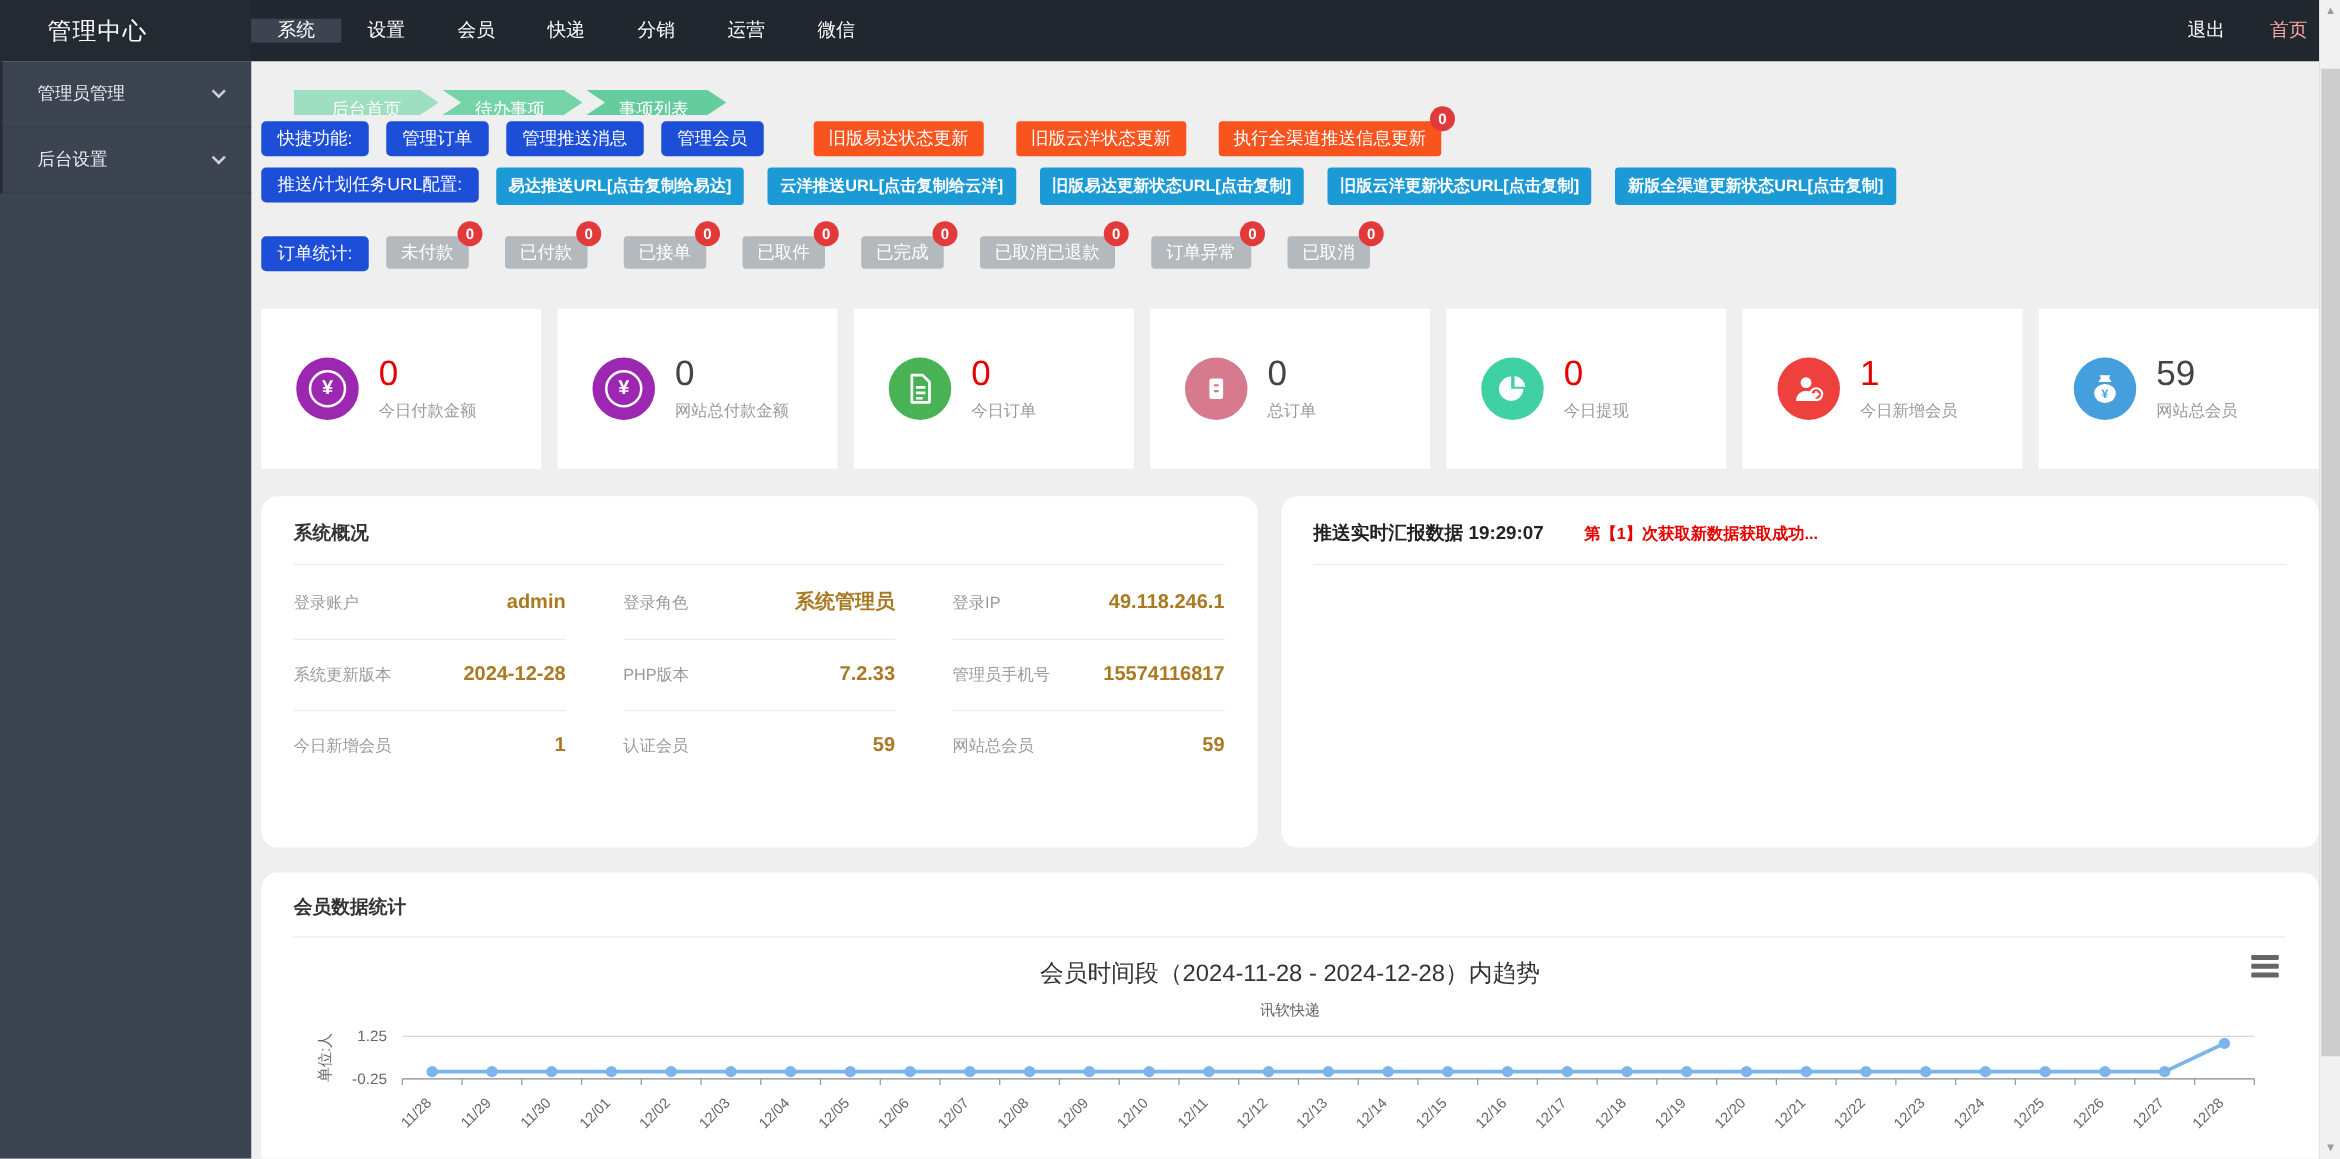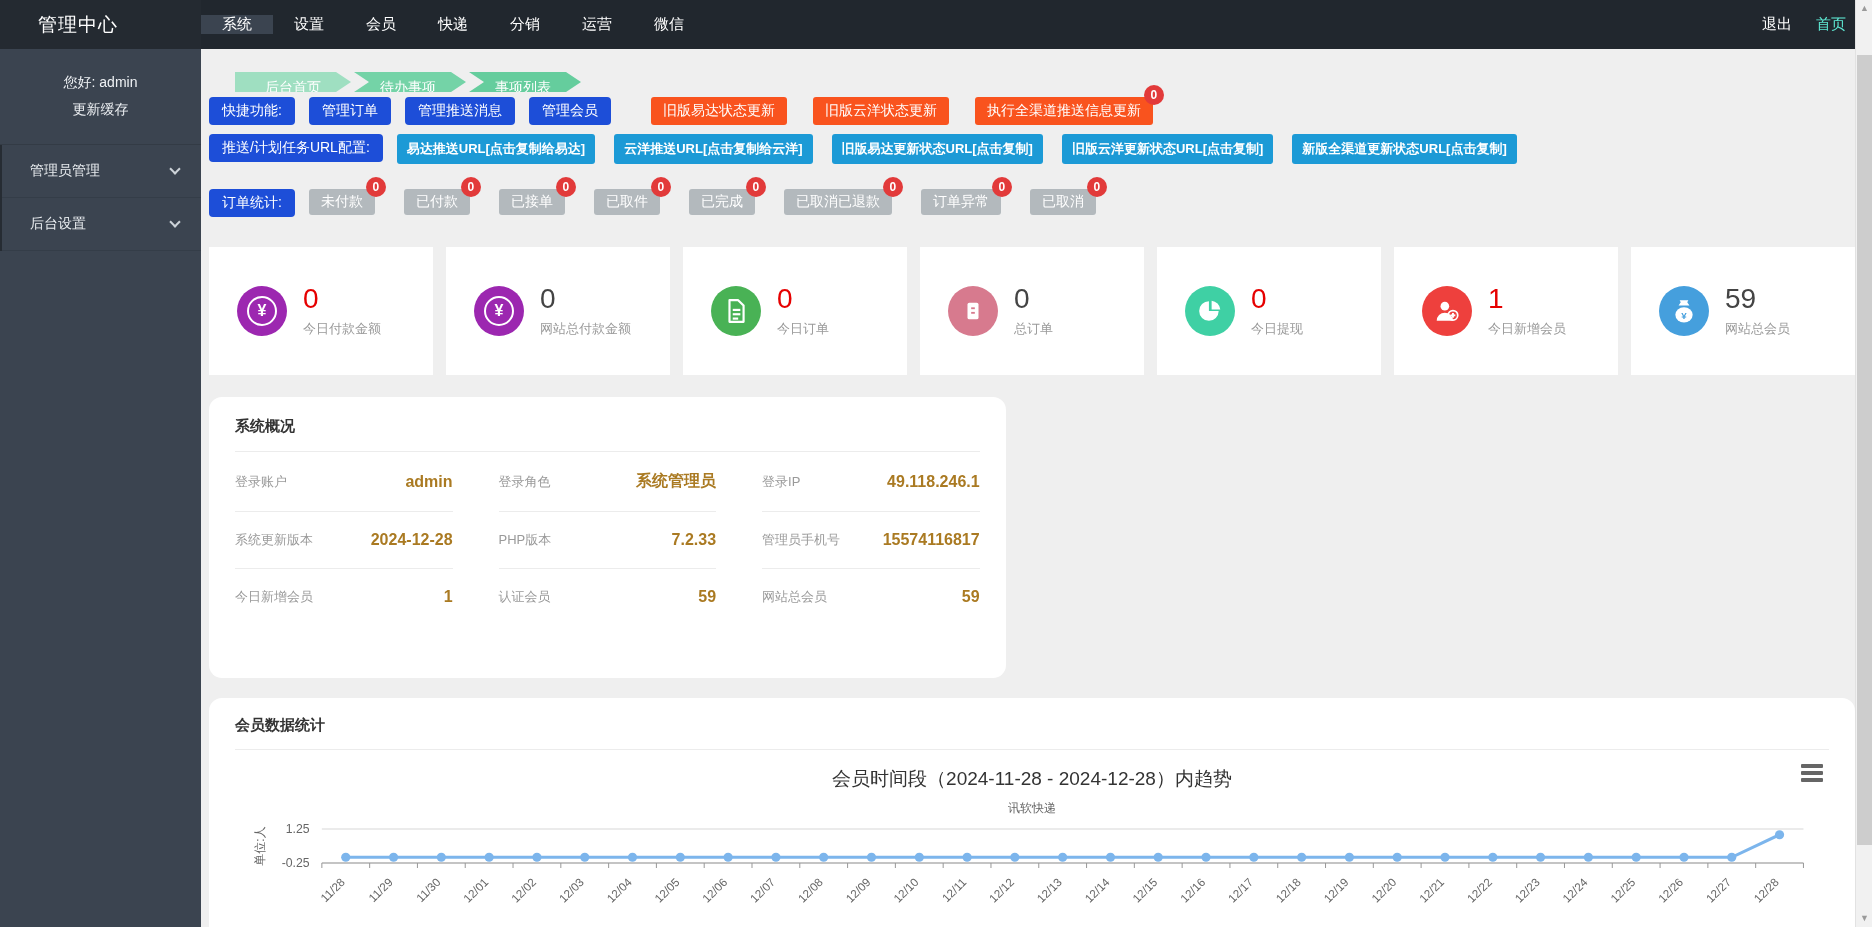"退出" .topnav-right { gap: 24px -> 36px }
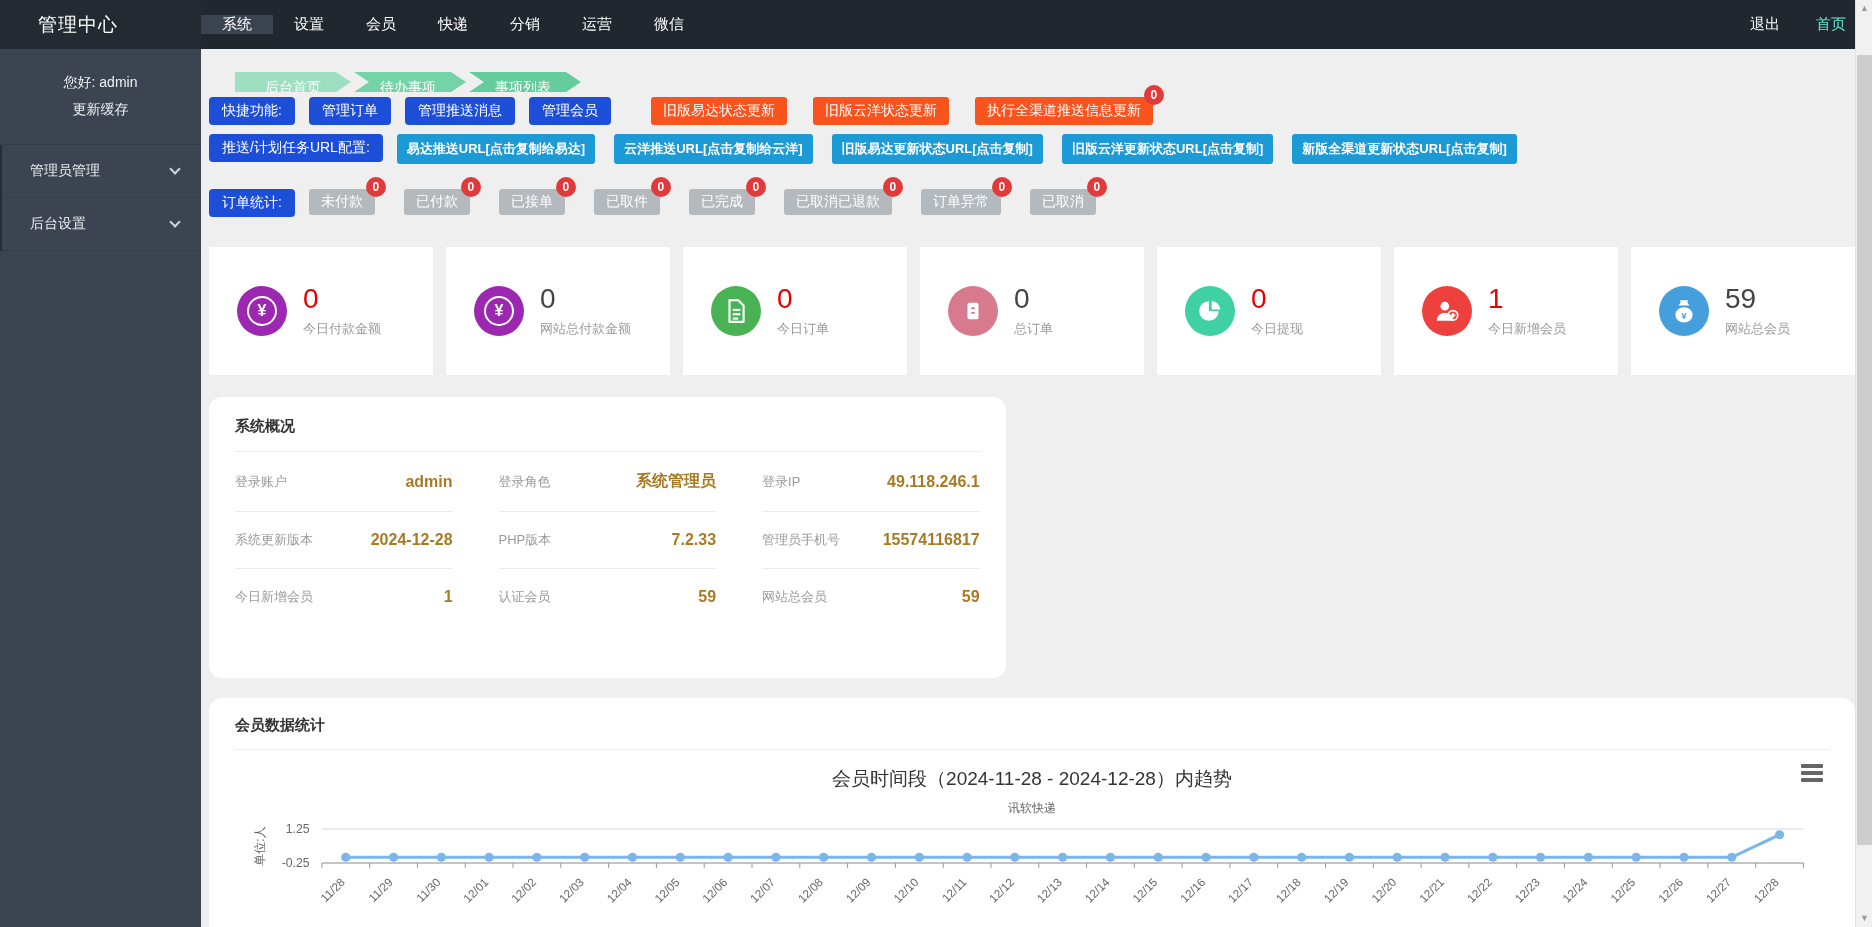"首页" .topnav-right .link.highlight { color: #5eead4 -> #fca5a5 }
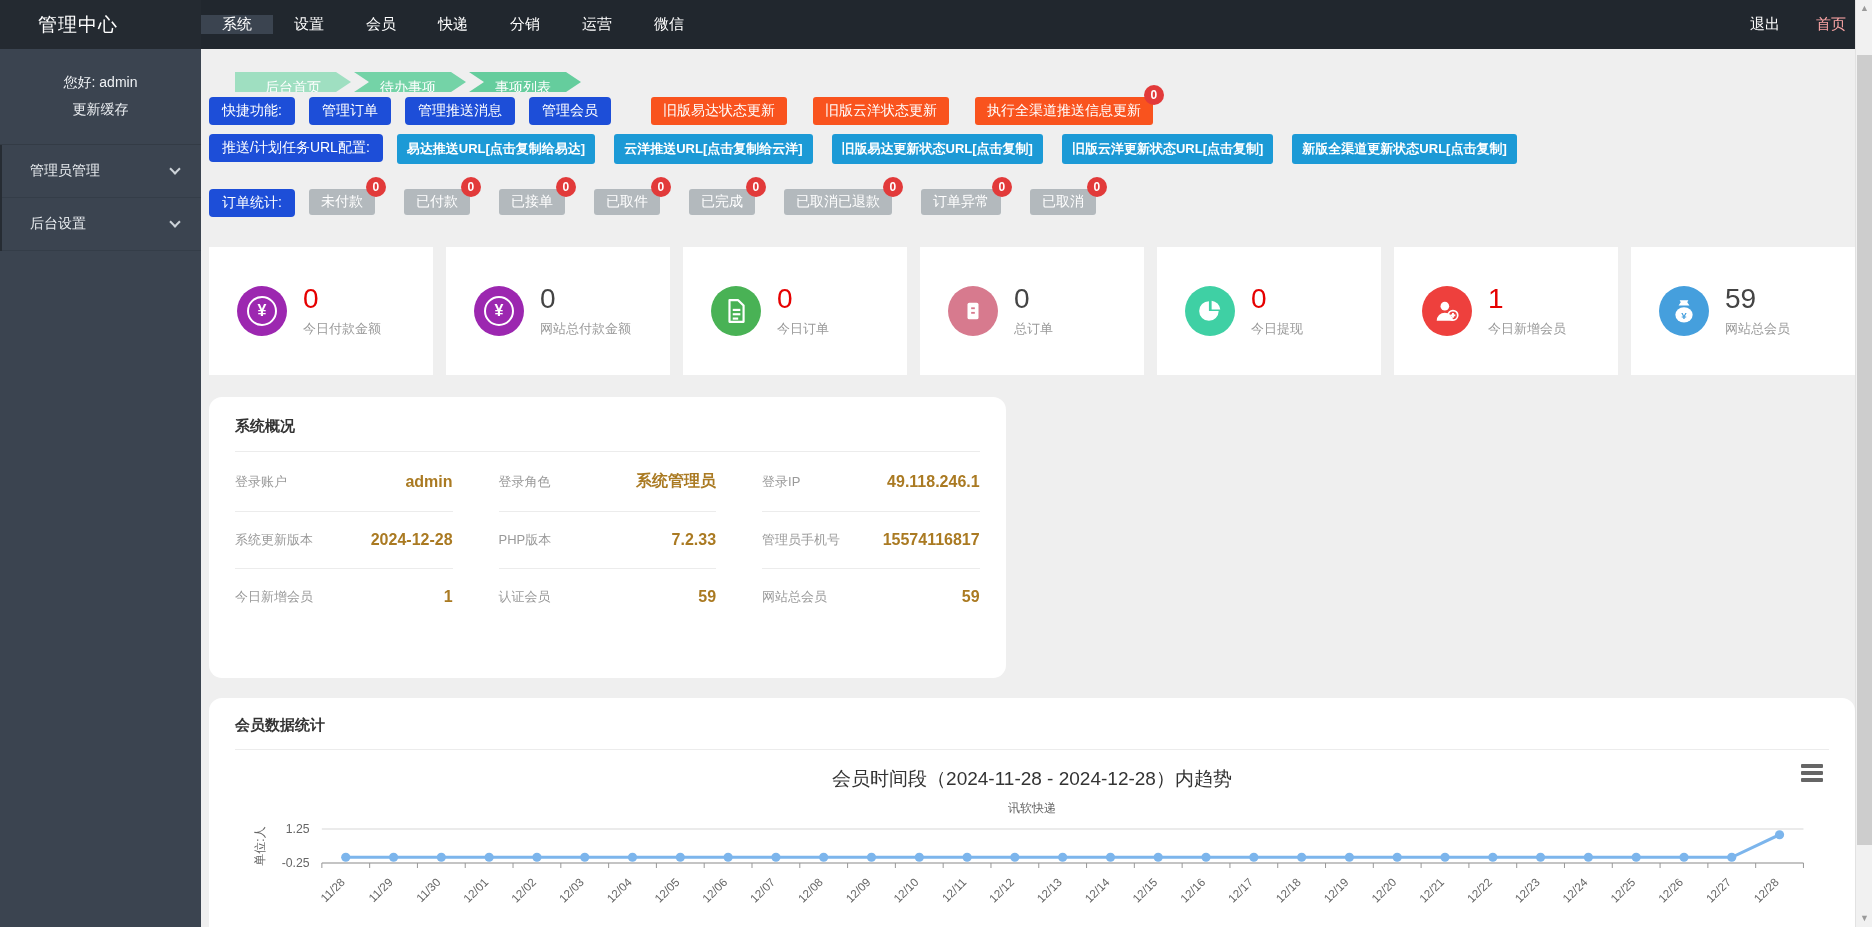"您好: admin" div.greeting { html: <div> <span>您好: admin</span> <a>更新缓存</a> </div> -> none }
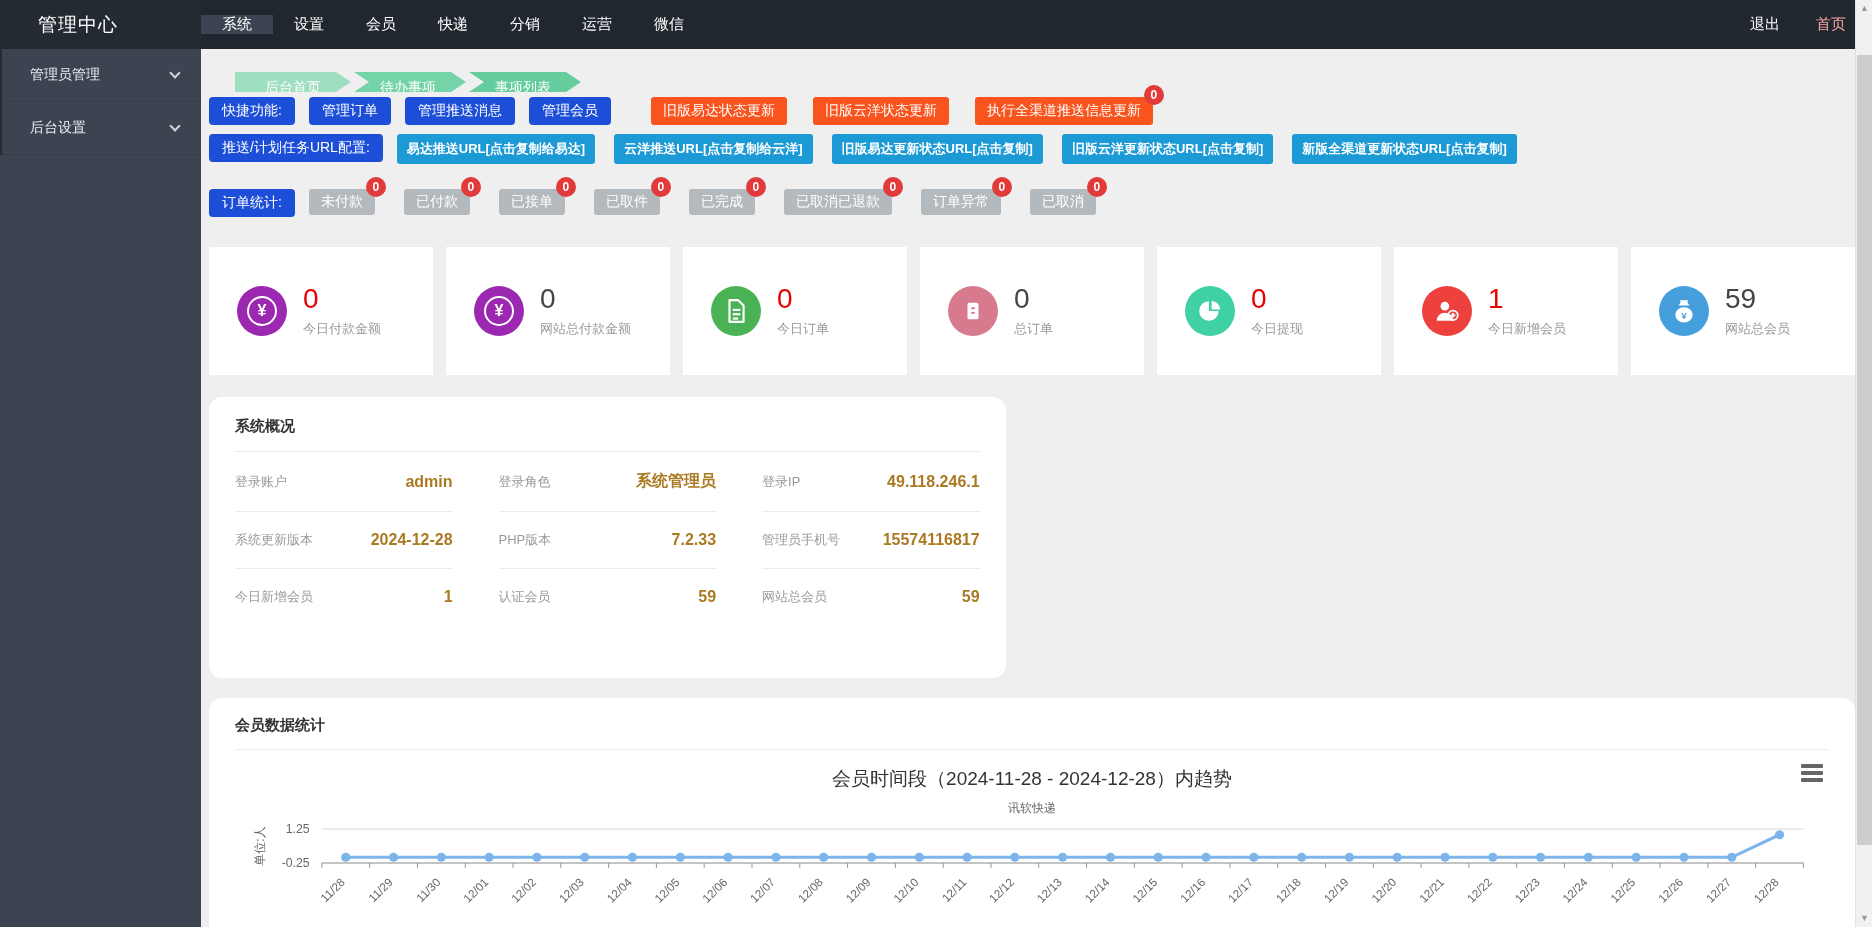"推送实时汇报数据 19:29:07 第【1】次获取新数据获取成功..." section.panel { html: none -> <section> <div> <span>推送实时汇报数据 19:29:07</span> <span>第【1】次获取新数据获取成功...</span> </div> </section> }
